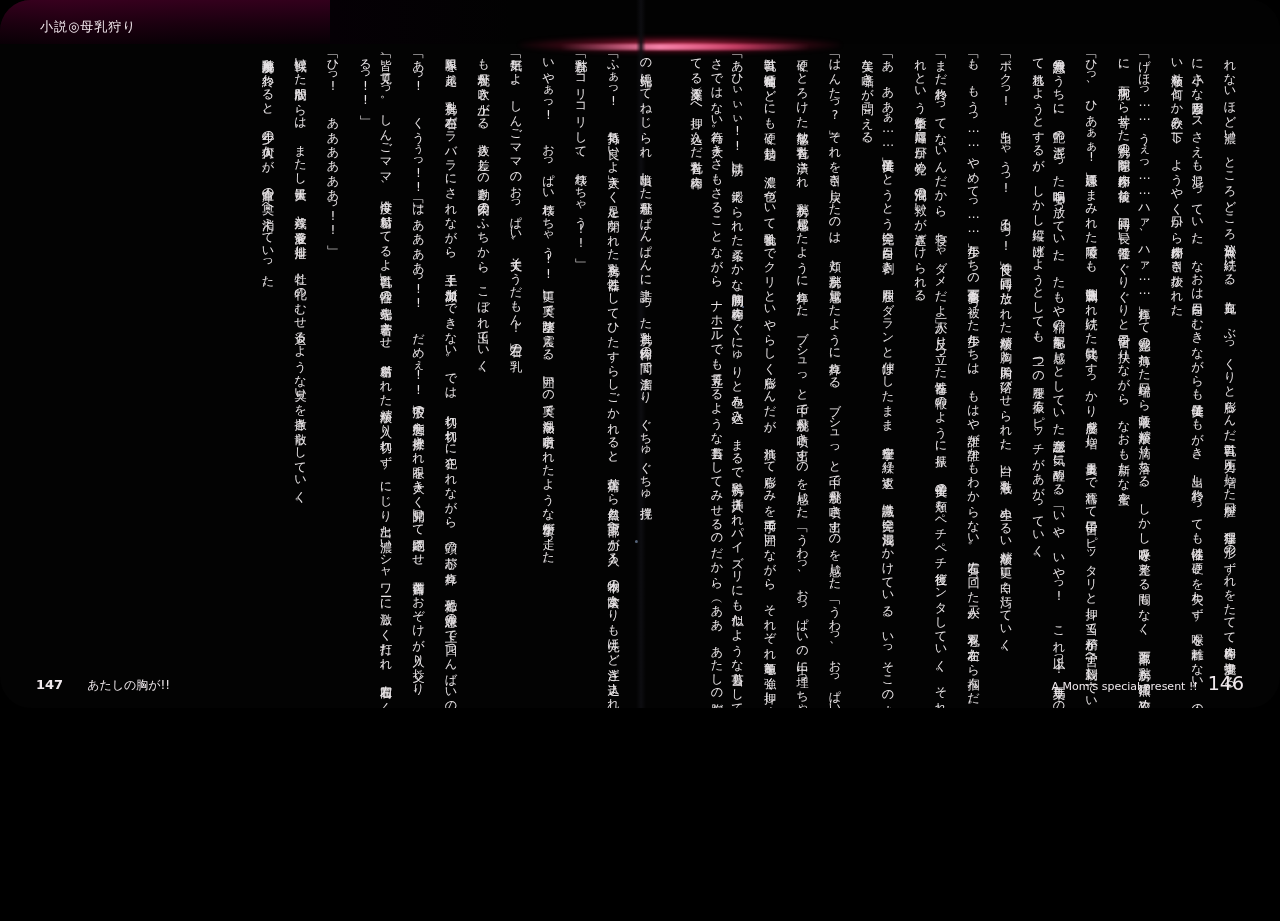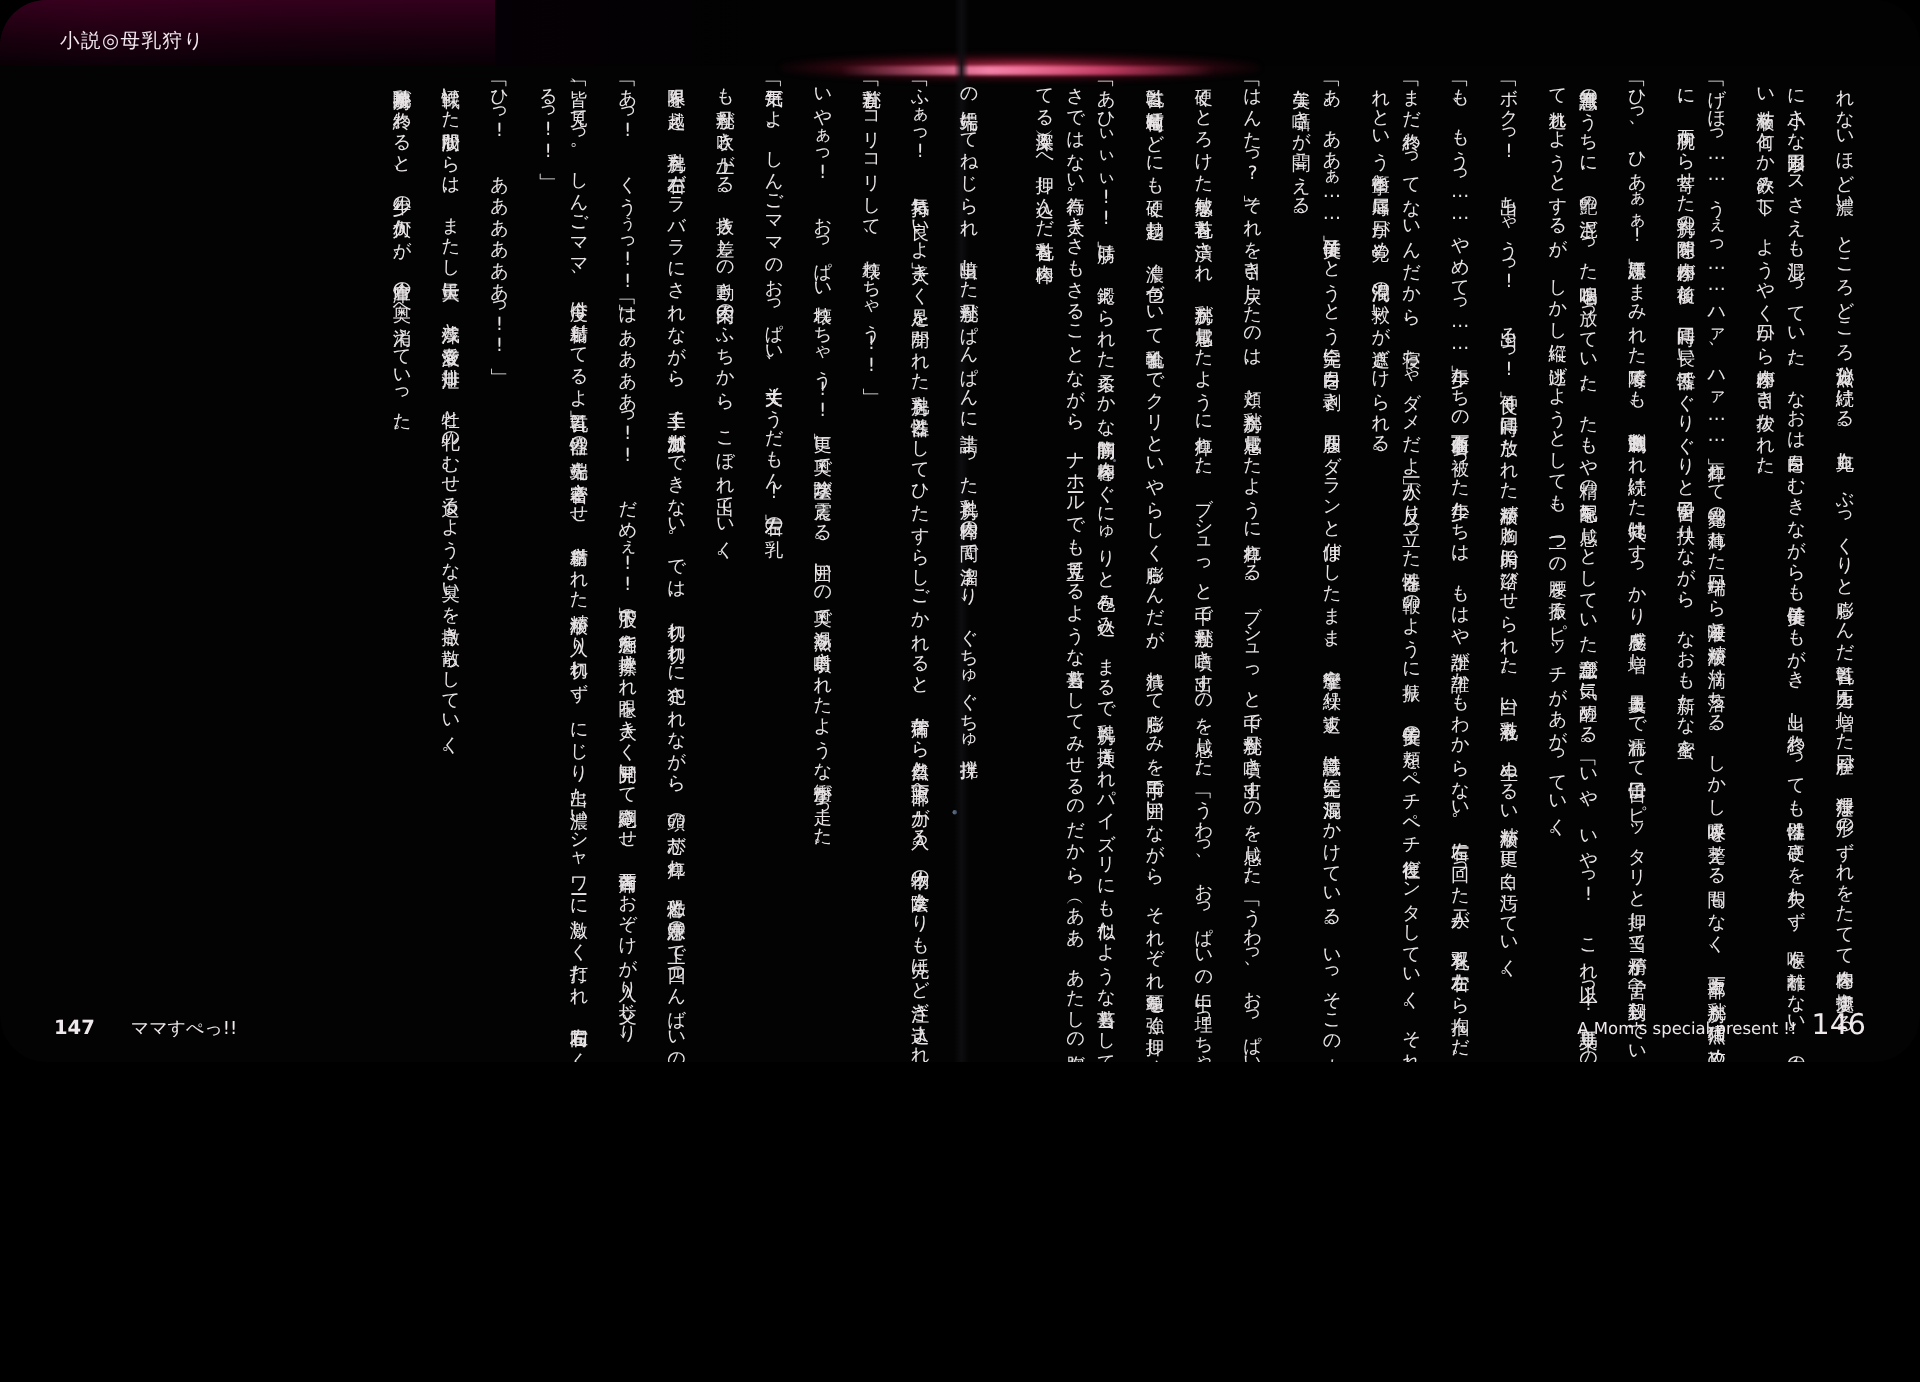"ママすぺっ!!" span { text: ママすぺっ -> あたしの胸が }
